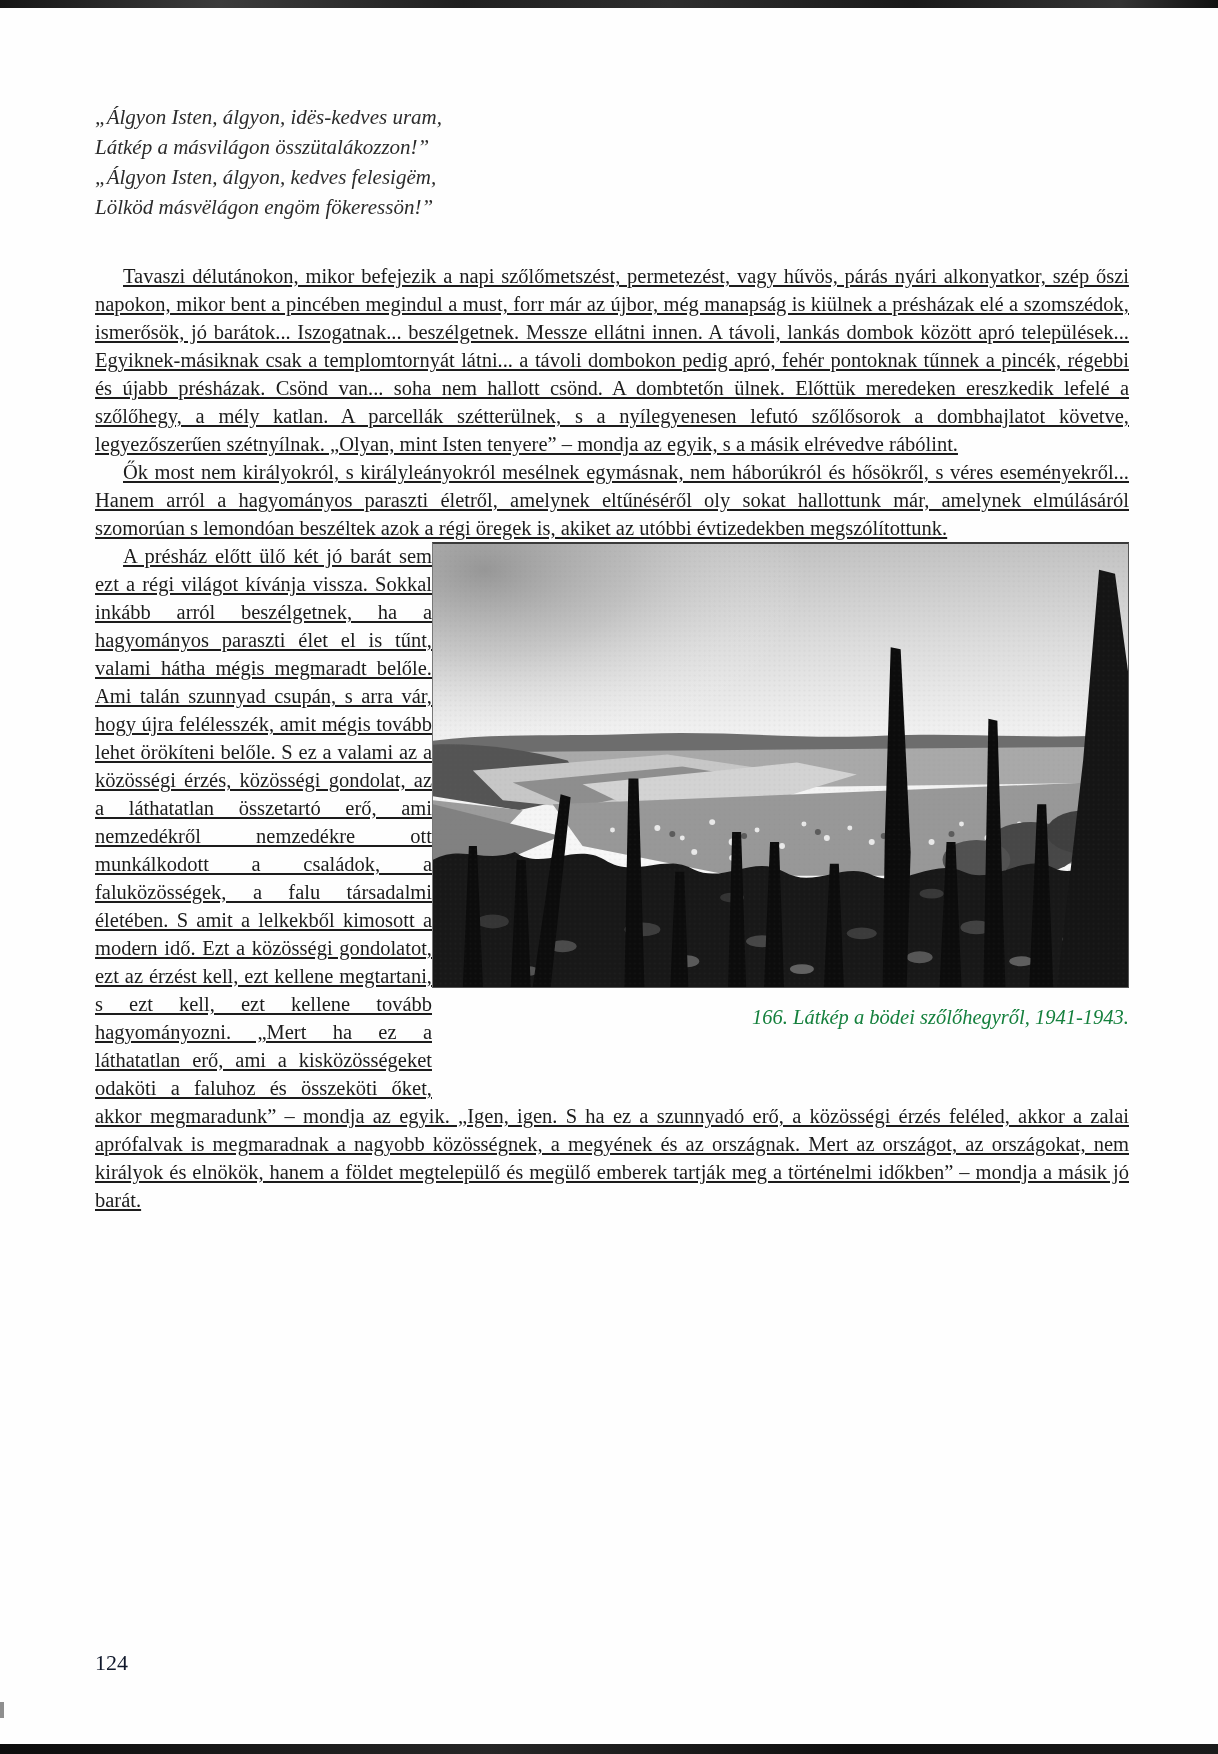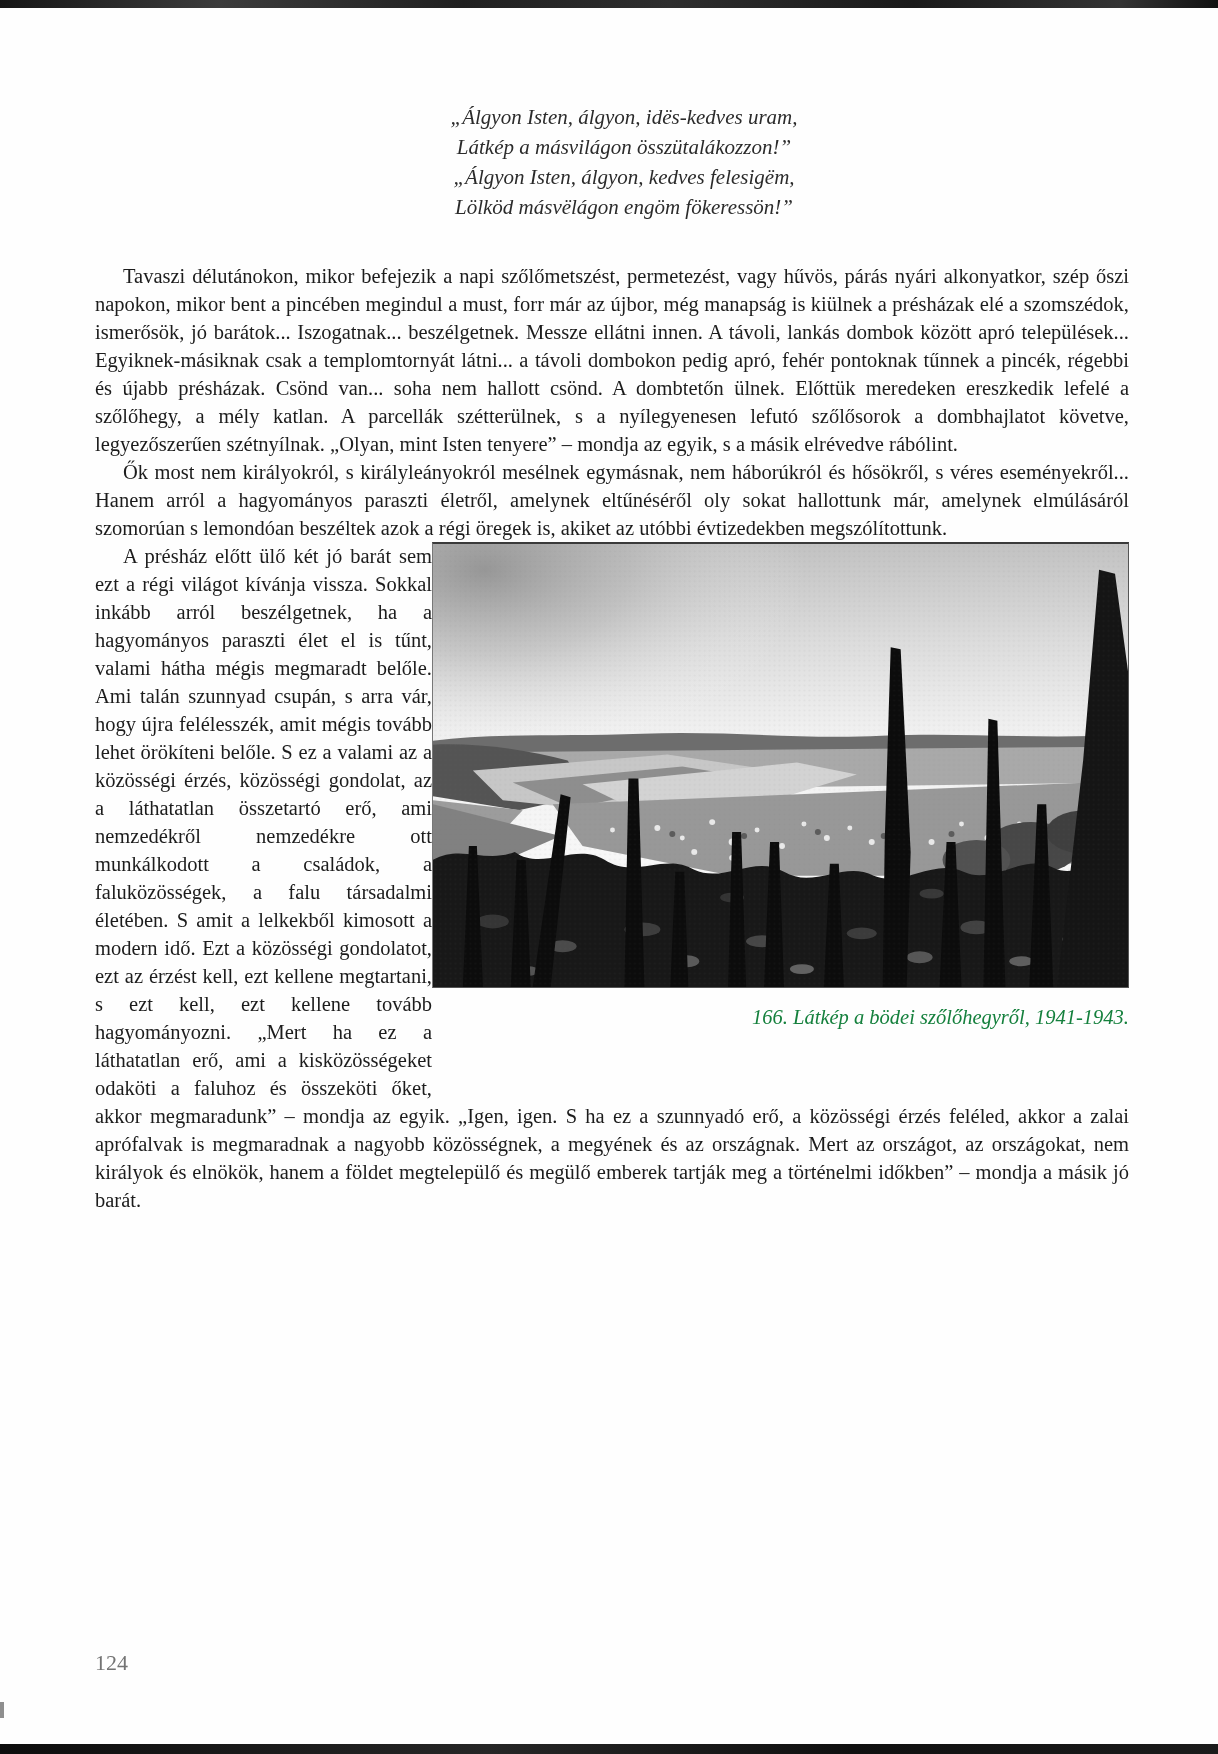"„Álgyon Isten, álgyon, idës-kedves uram," .epigraph { margin: 0 0 40px 24px -> 0 0 40px 0; text-align: center -> none }
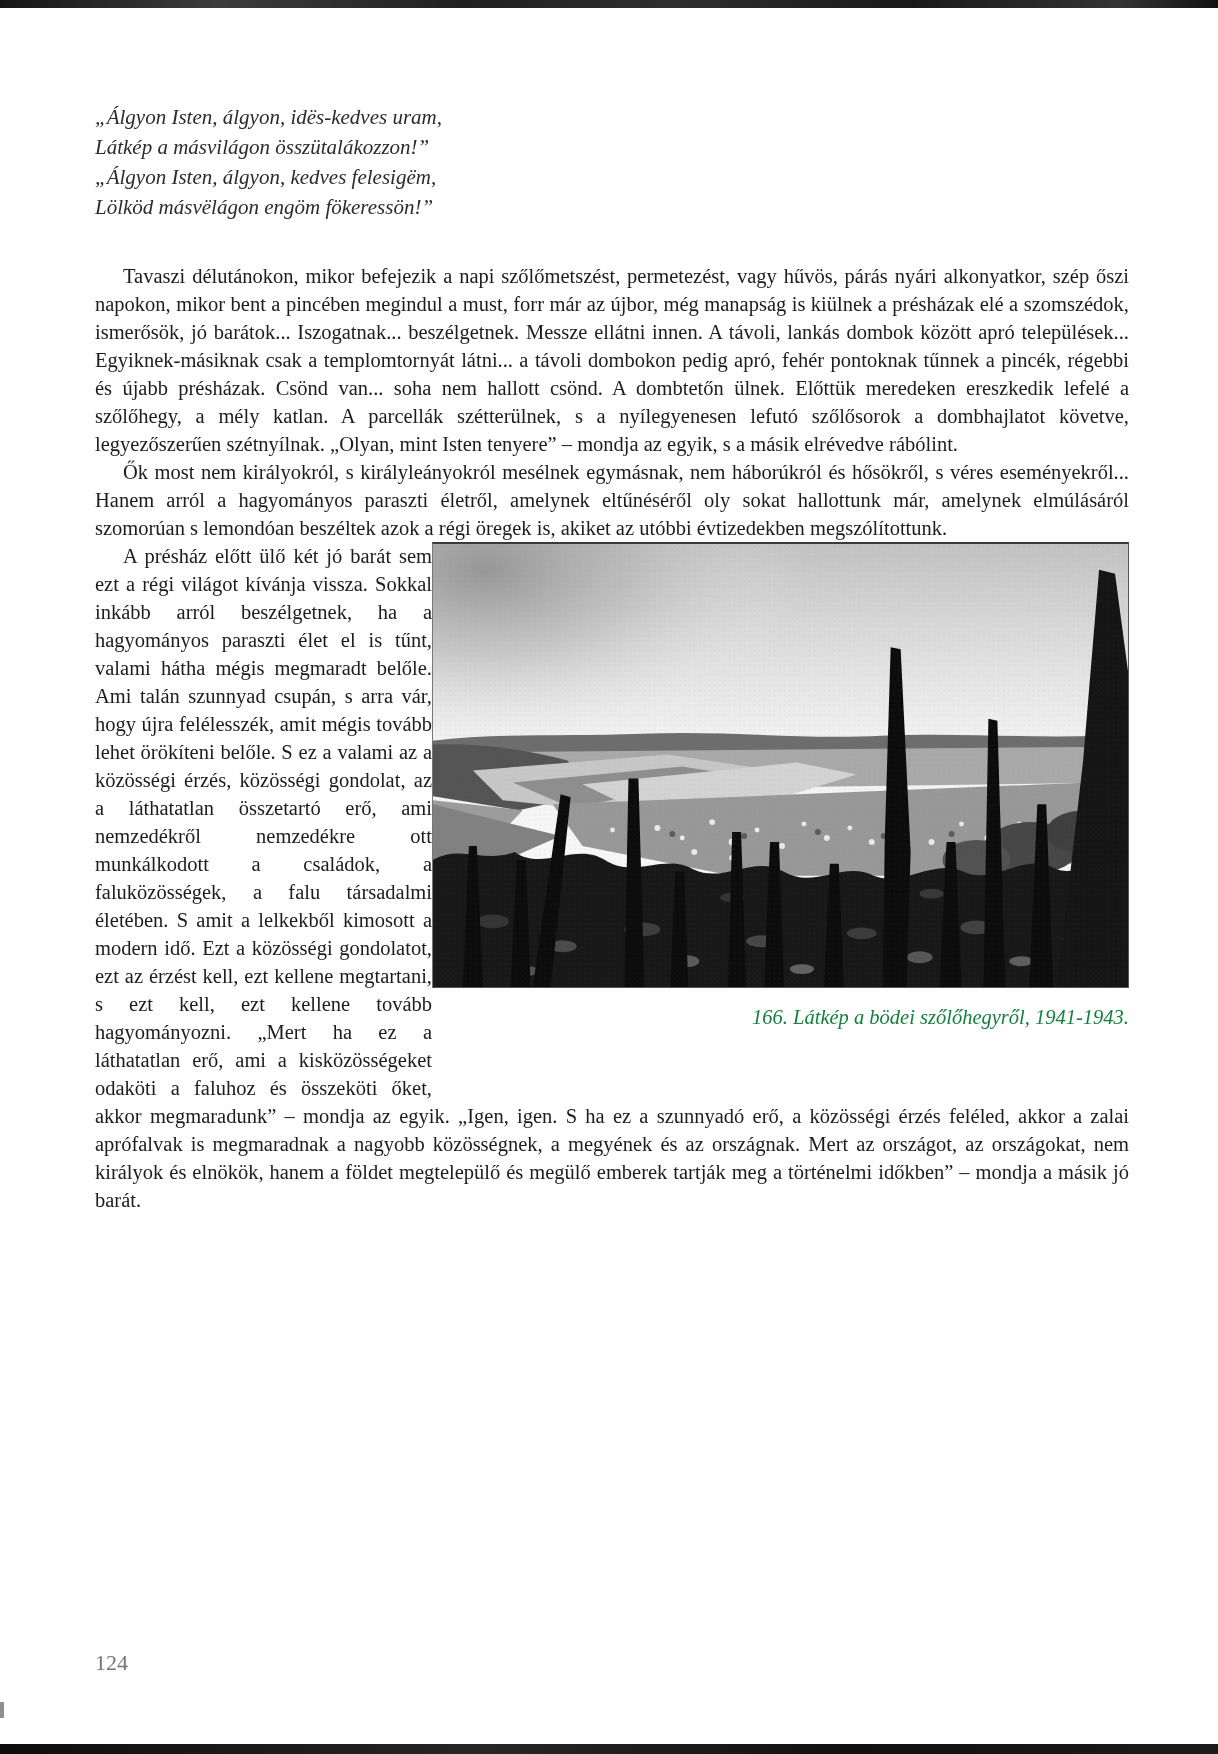"Tavaszi délutánokon, mikor befejezik a" .body-text { text-decoration: none -> underline }
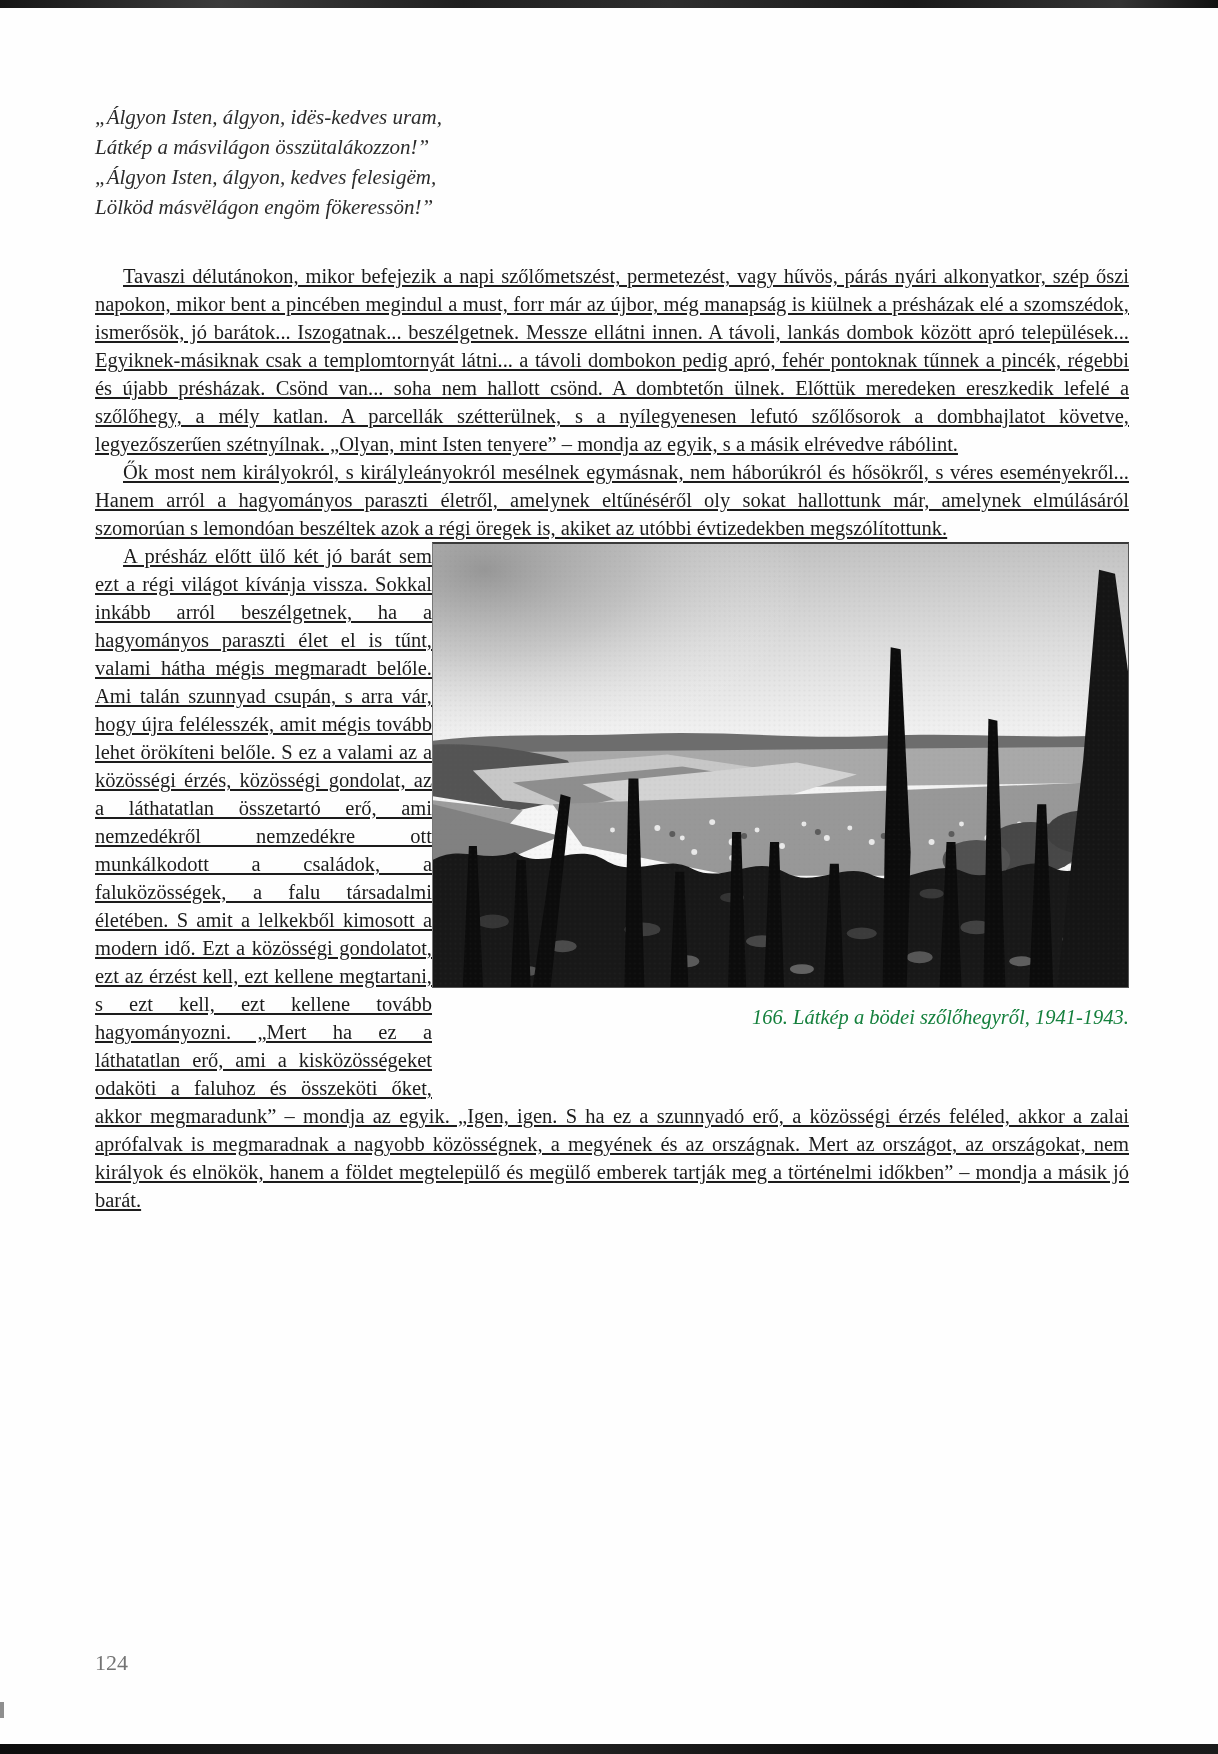"124" .page-number { color: #737373 -> #0f172a }
